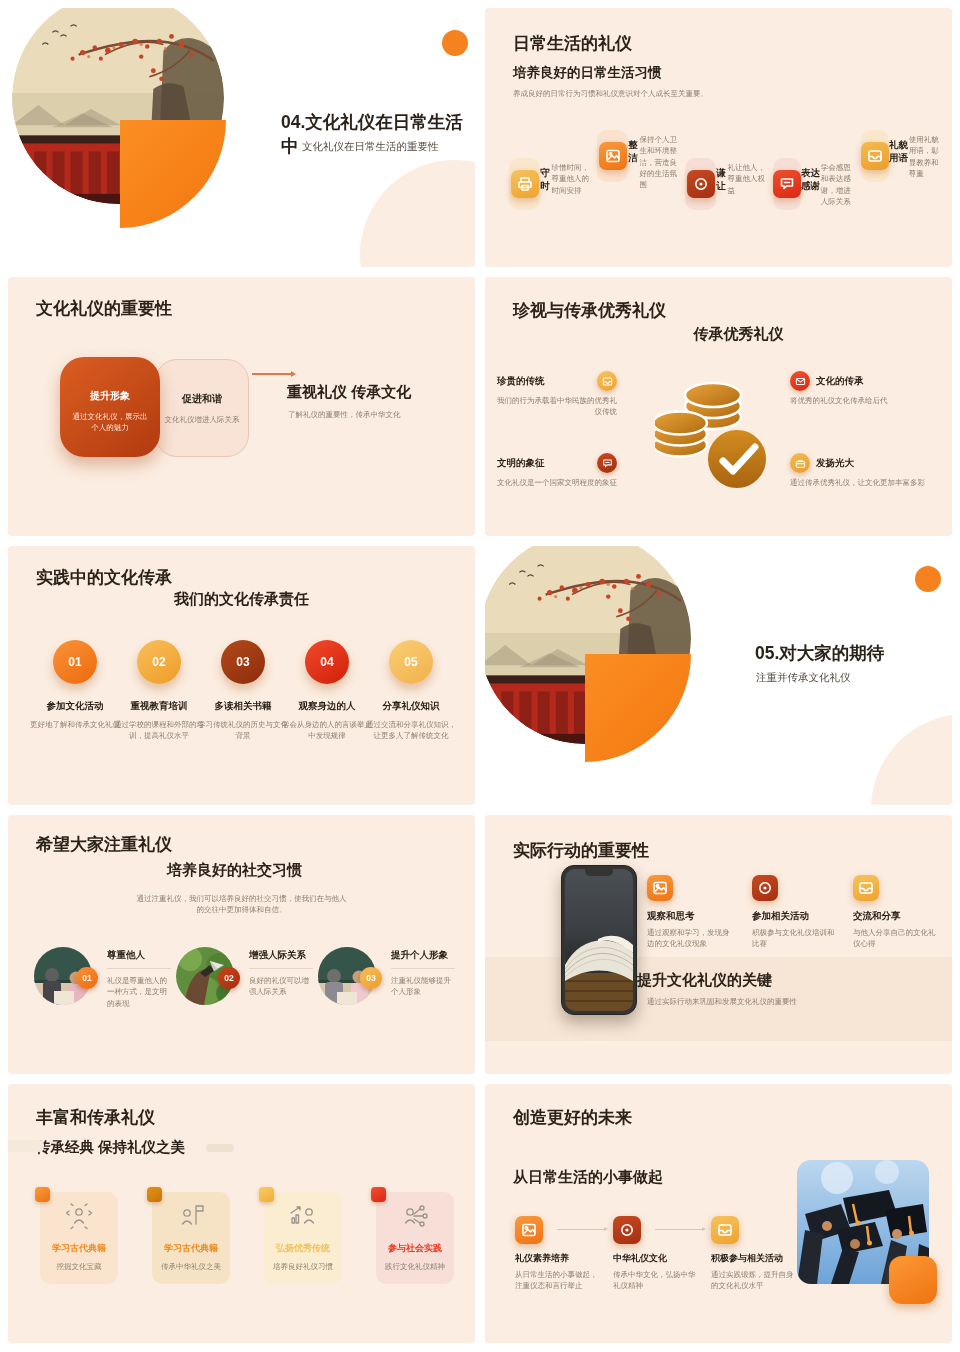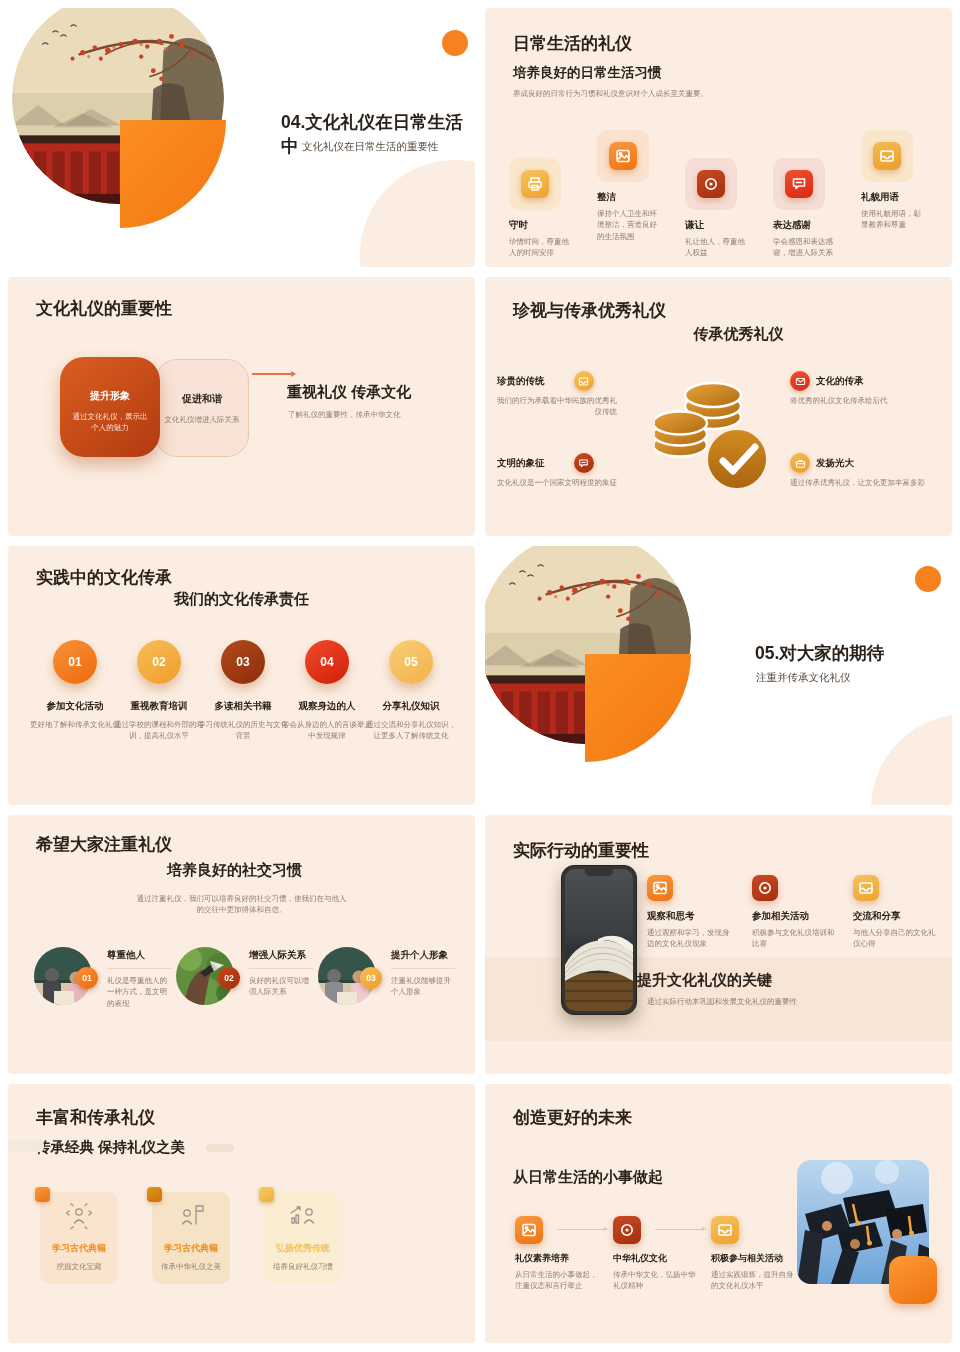"整洁" .s2-col { flex-direction: column -> row }
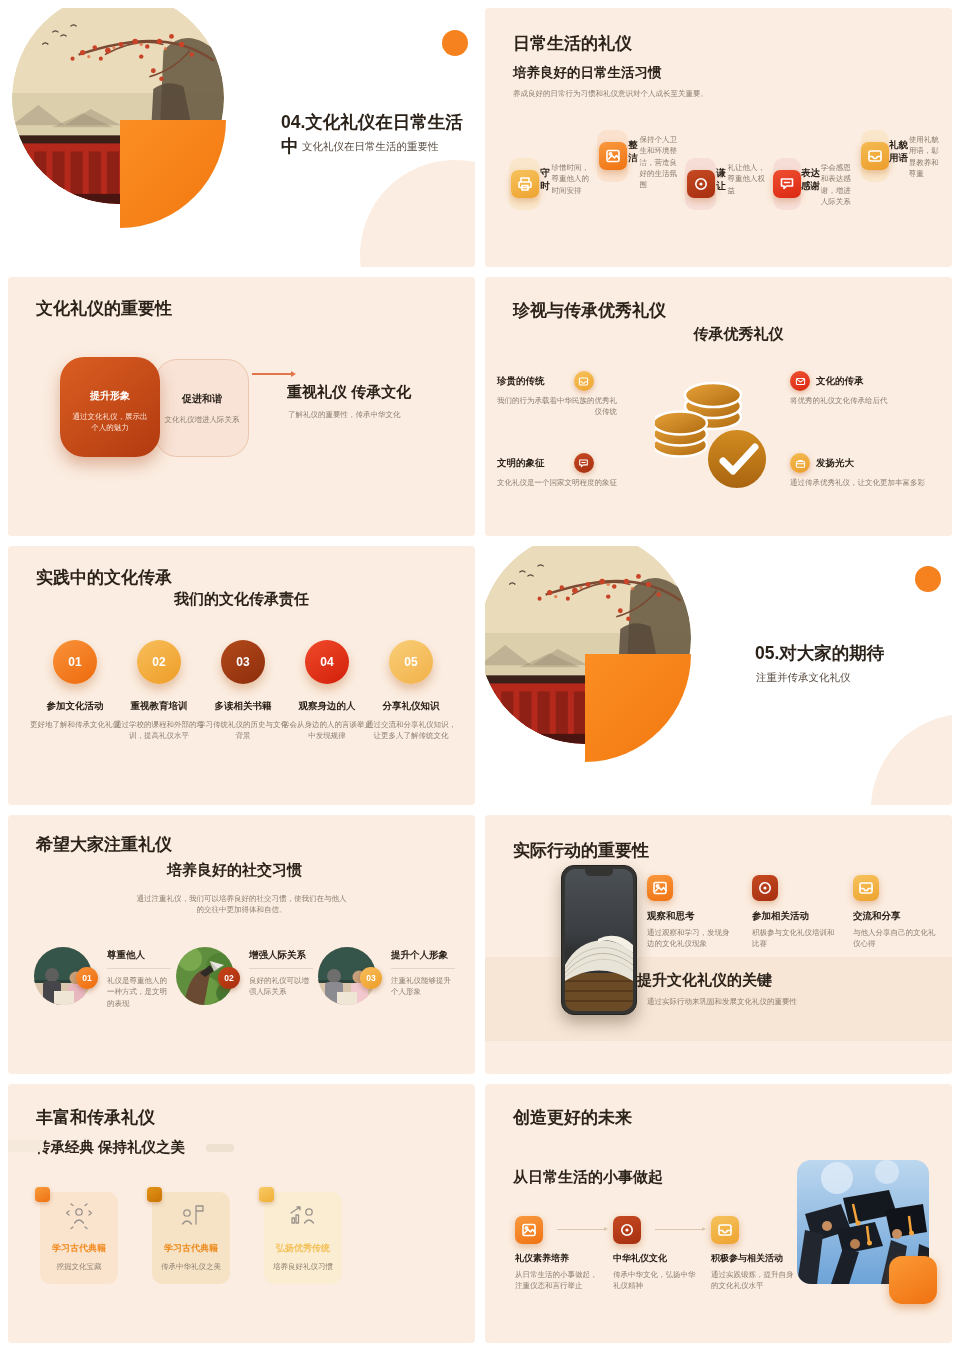"珍贵的传统" .q-left .q-row { justify-content: flex-start -> space-between }
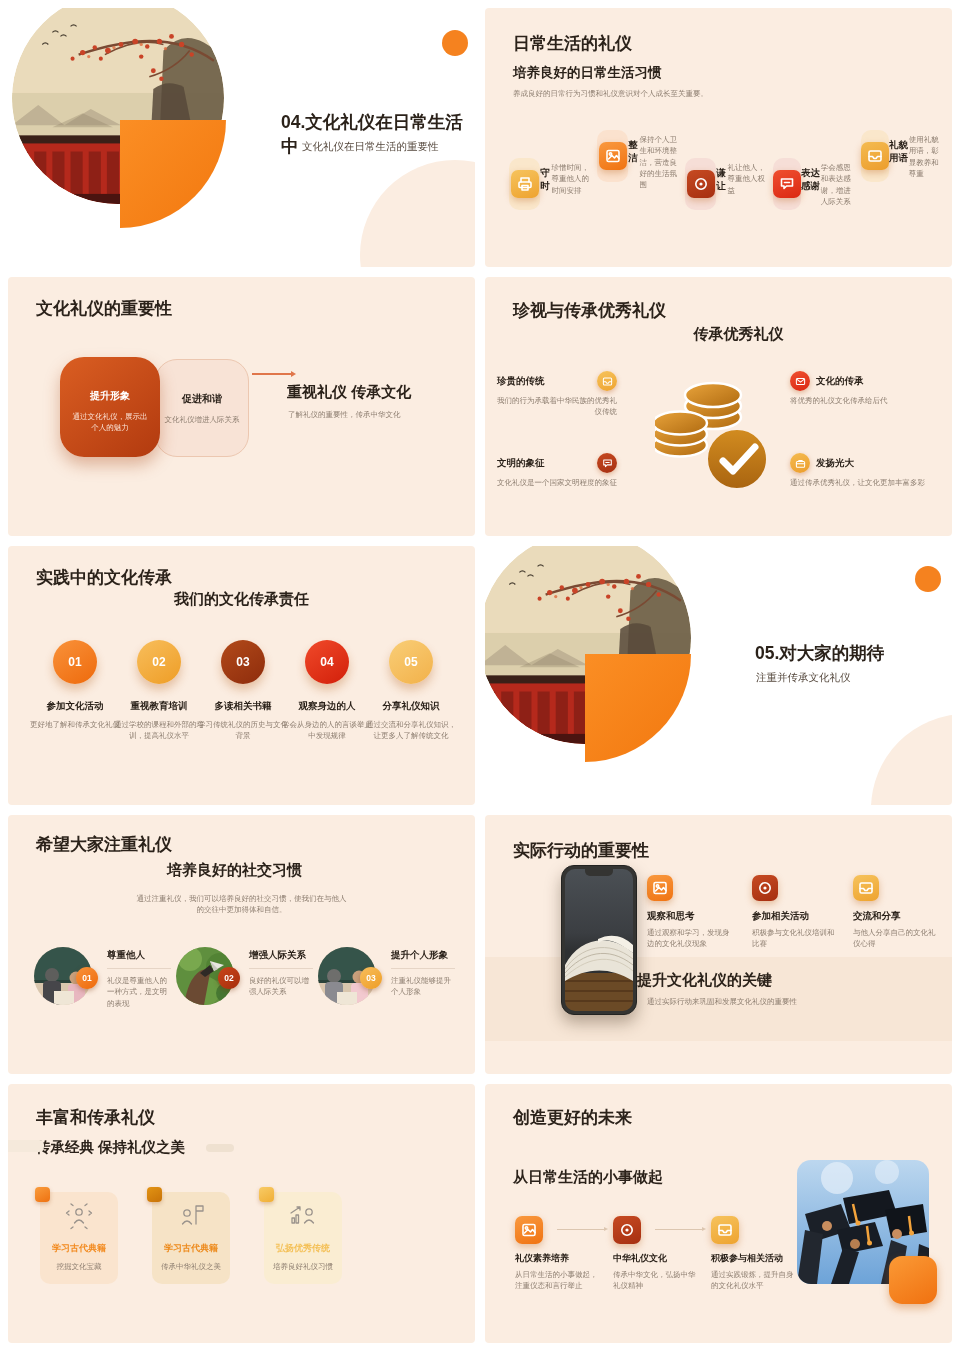"参与社会实践" div.s9-card { html: none -> <div> <div></div> <svg> <circle></circle> <path></path> <circle></circle> <circle></circle> <circle></circle> <path></path> </svg> <div>参与社会实践</div> <div>践行文化礼仪精神</div> </div> }
